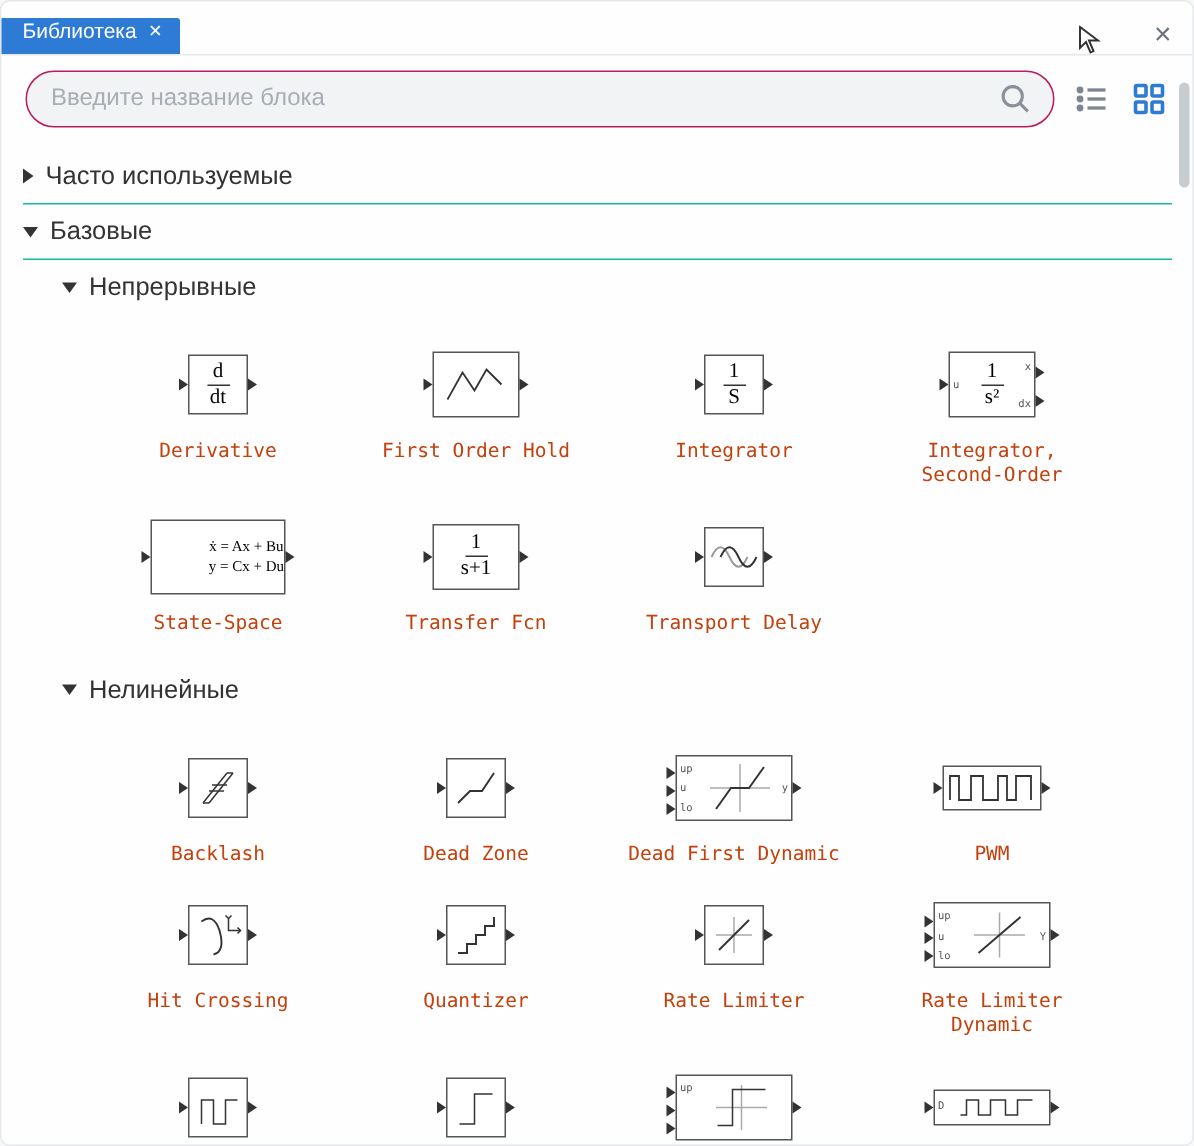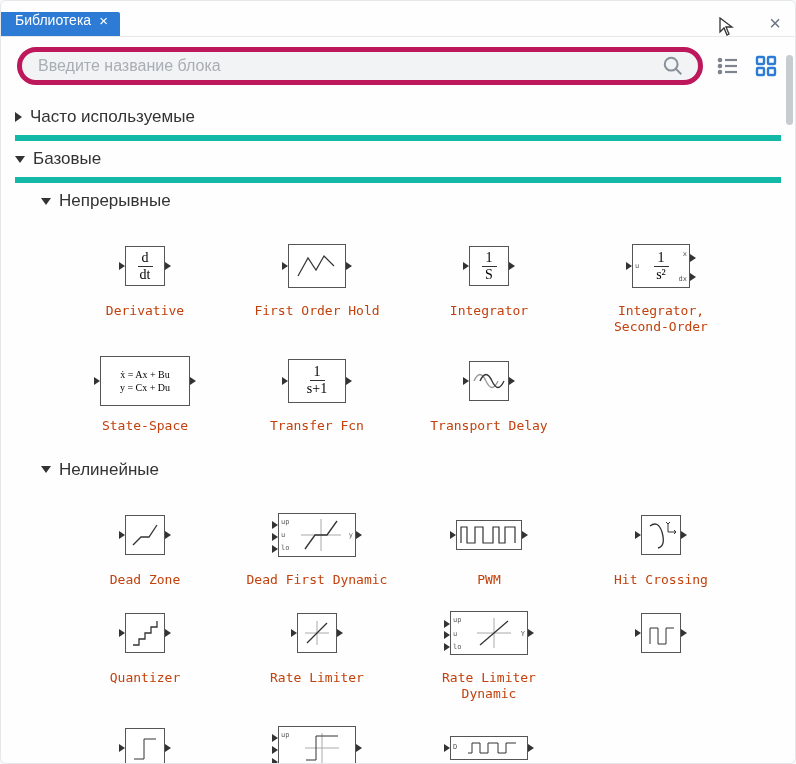"Введите название блока" .search { border: 5px solid #be185d -> 1px solid #be185d }
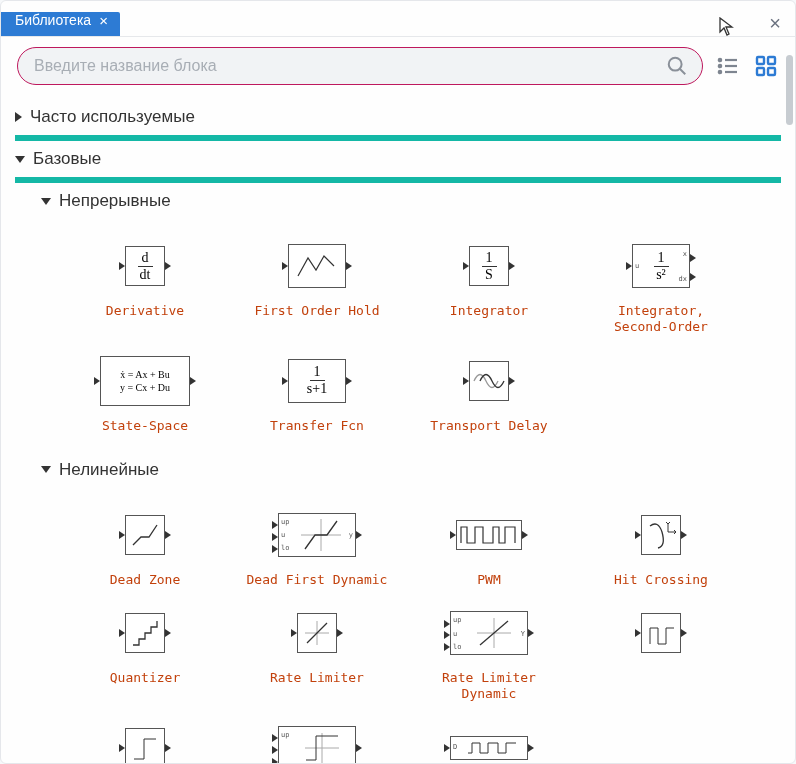"Часто используемые" .category { border-bottom: 6px solid #14b8a6 -> 1px solid #14b8a6 }
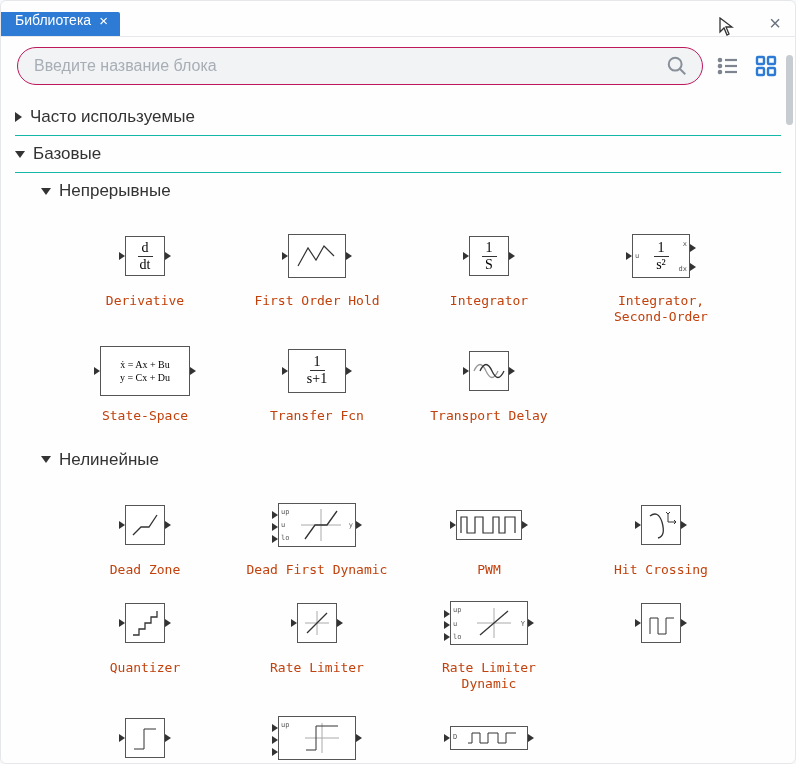"ẋ = Ax + Bu" .bb-lg { justify-content: none -> flex-end }
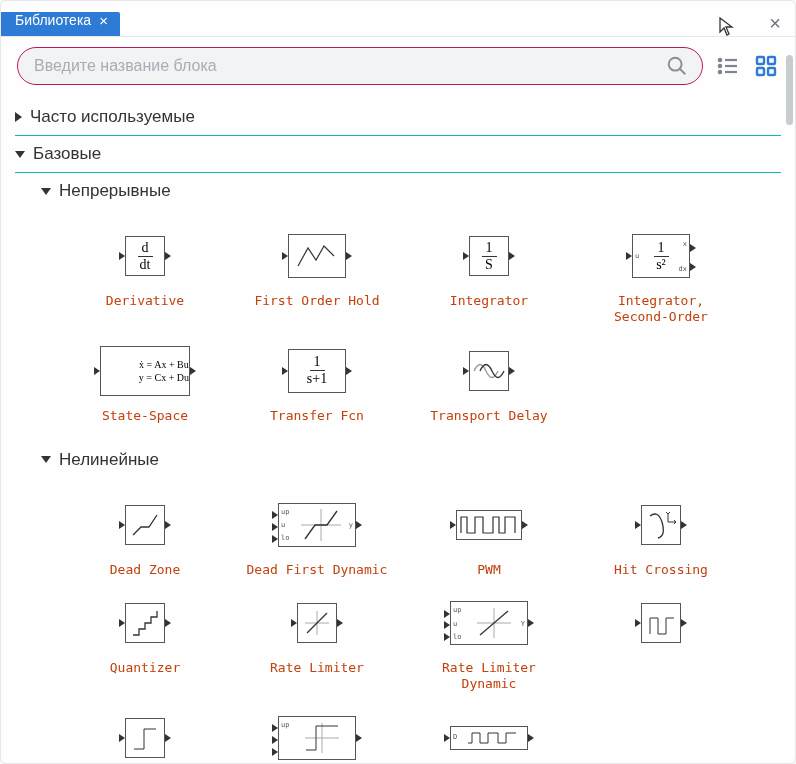"Backlash" div.block-item { html: none -> <div> <div> <div> <span></span> <span></span> <svg> <line></line> <line></line> <line></line> <line></line> <line></line> <line></line> </svg> </div> </div> <div>Backlash</div> </div> }
